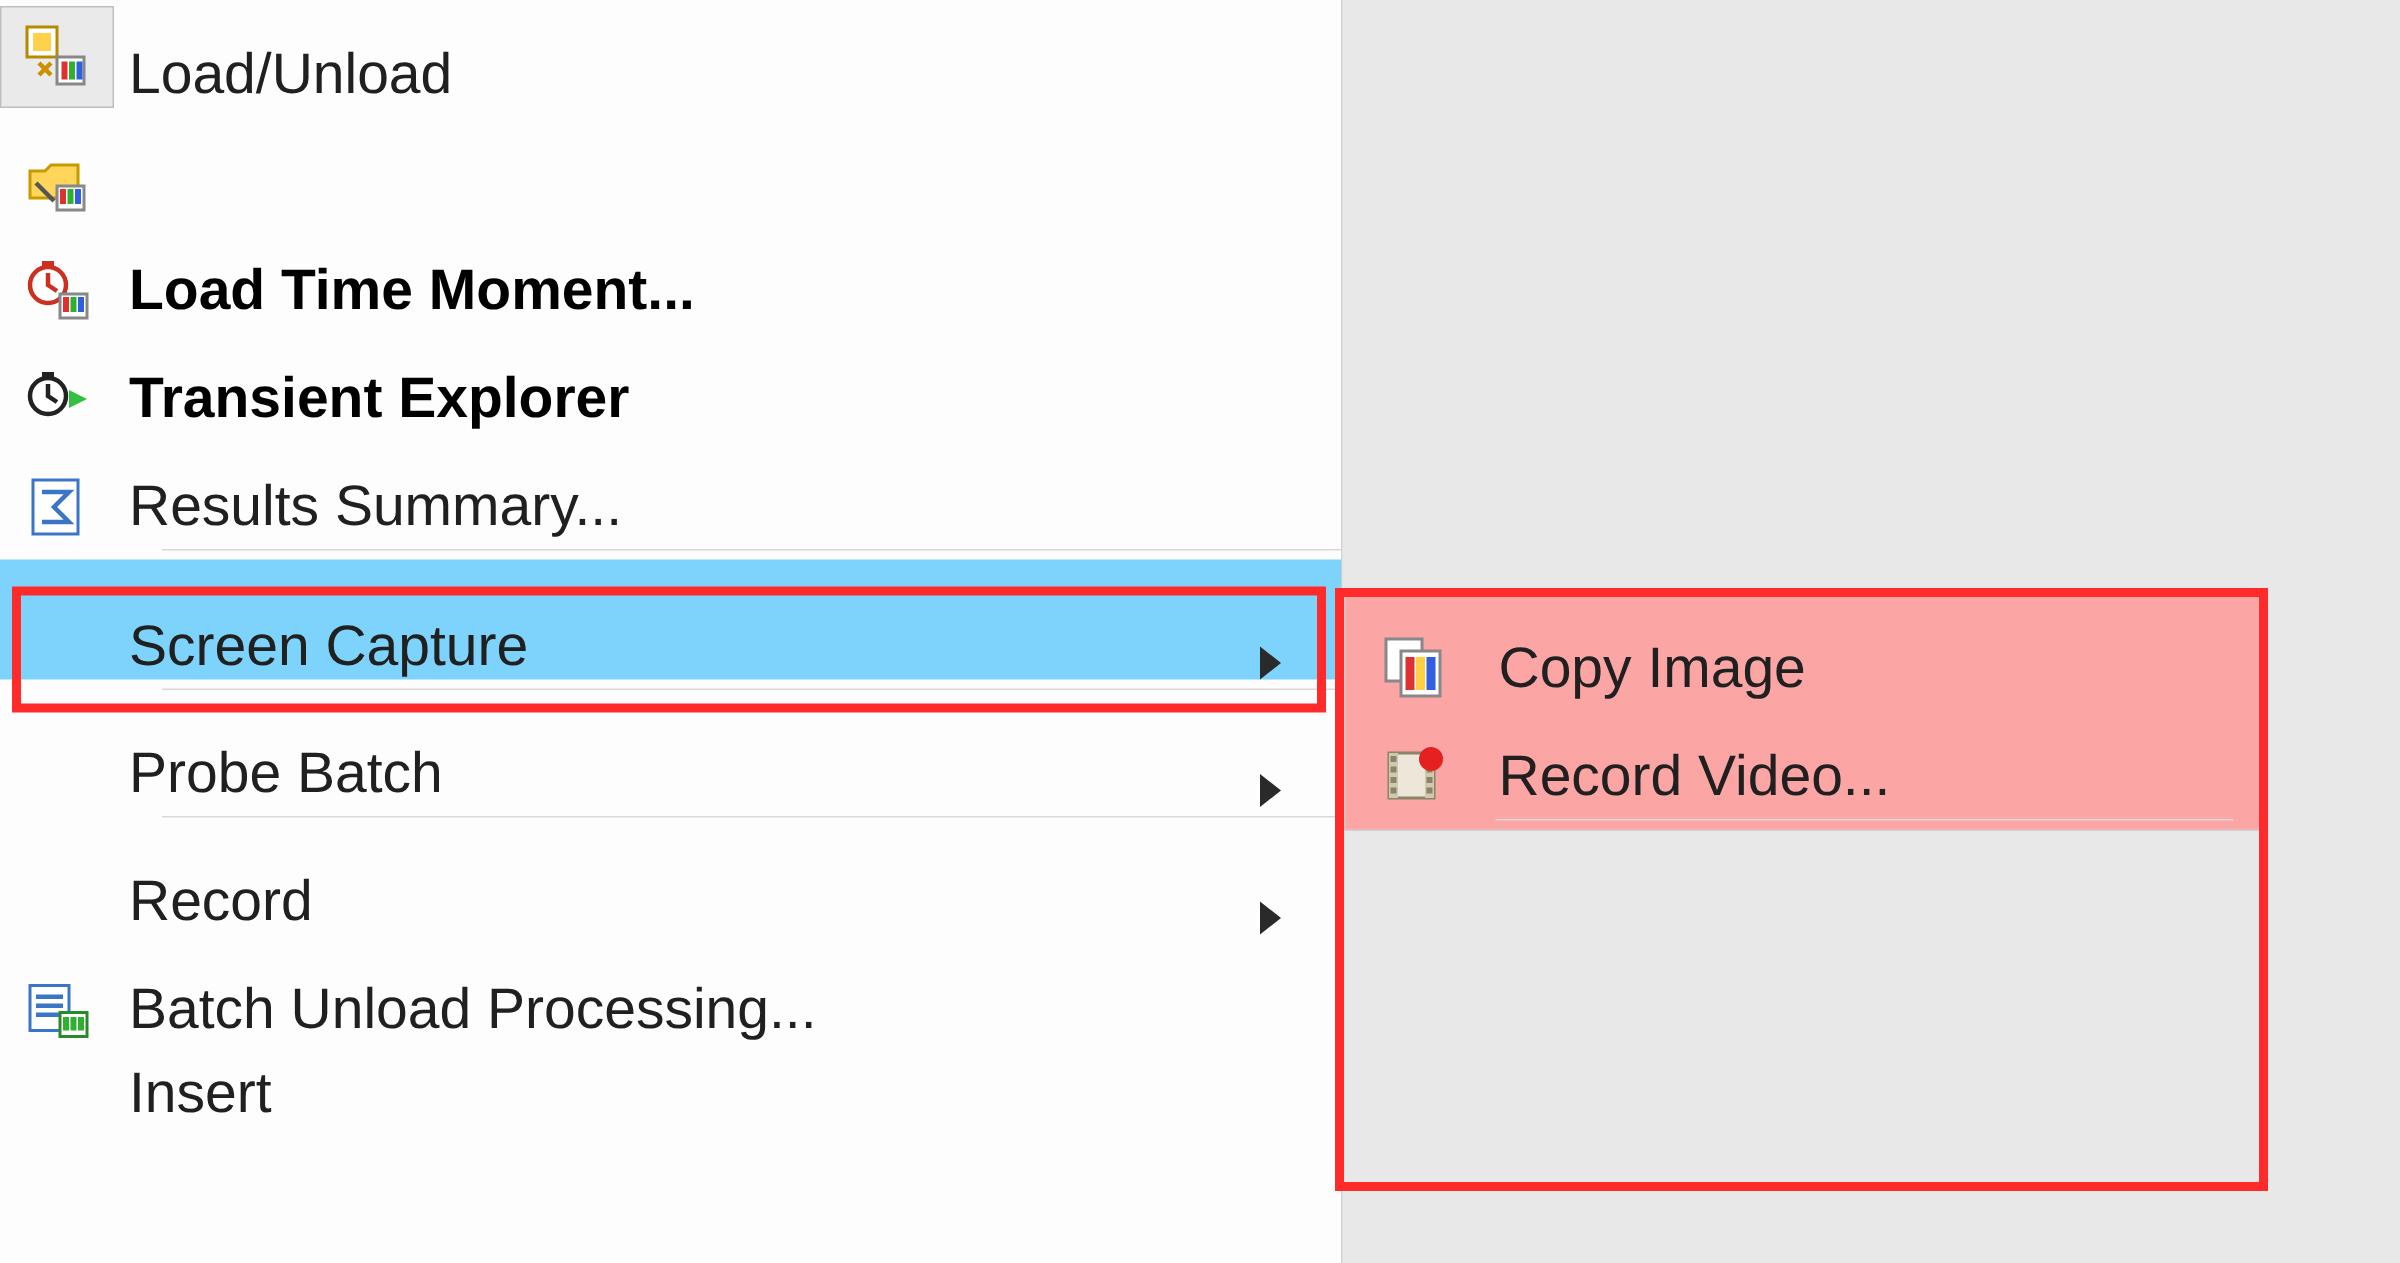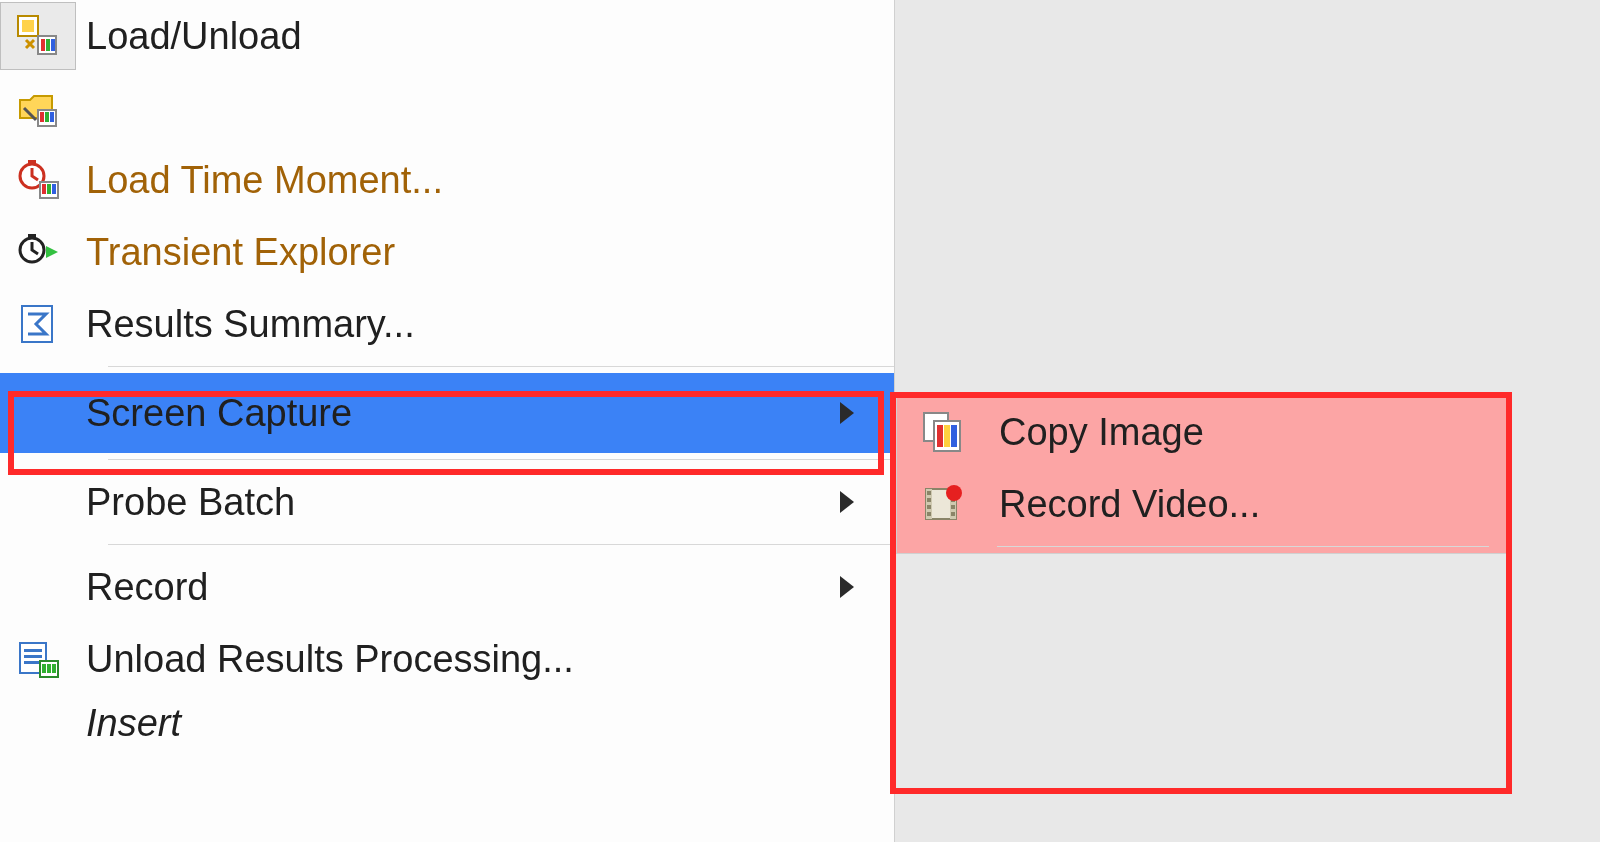"Load/Unload" .item { align-items: center -> flex-end }
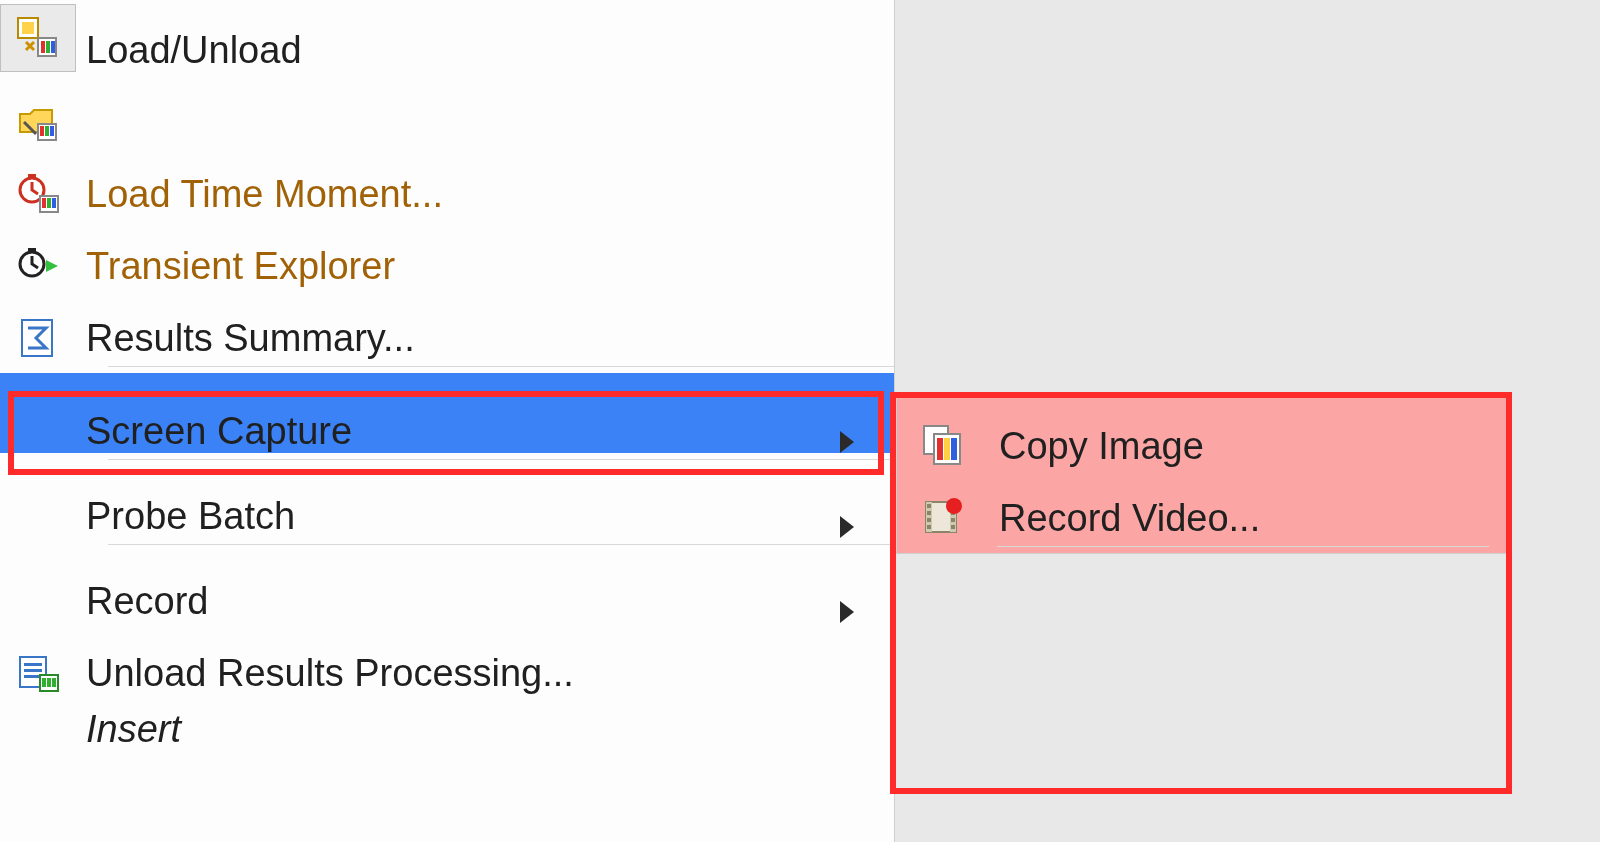"Load Time Moment..." .disabled .txt { color: #a16207 -> #000000; font-weight: none -> bold }
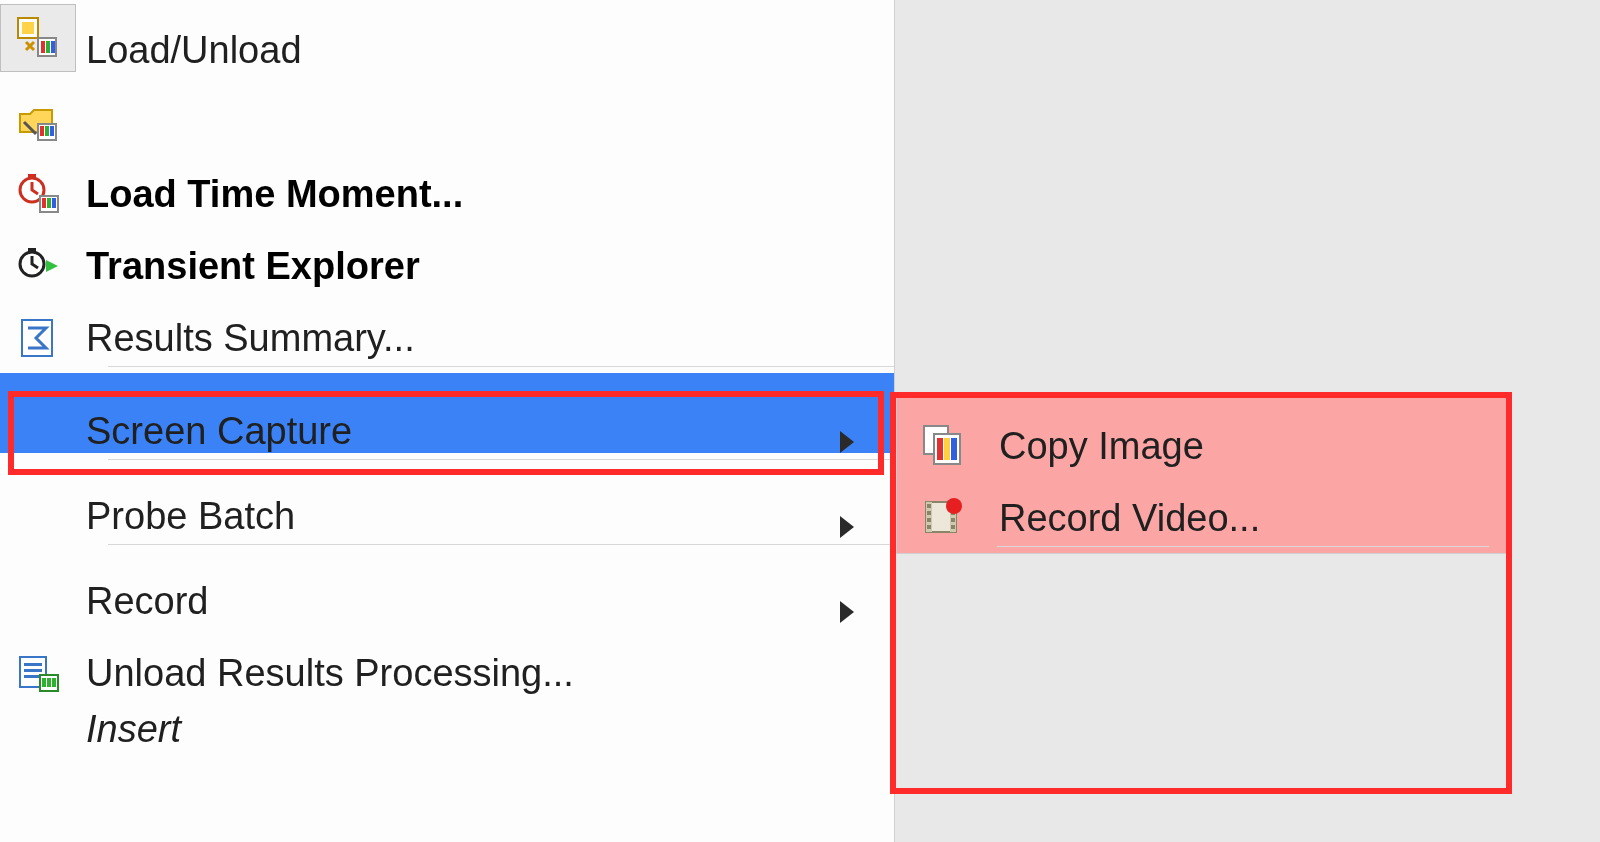"Screen Capture" .selected-bg { background: #3b82f6 -> #7dd3fc }
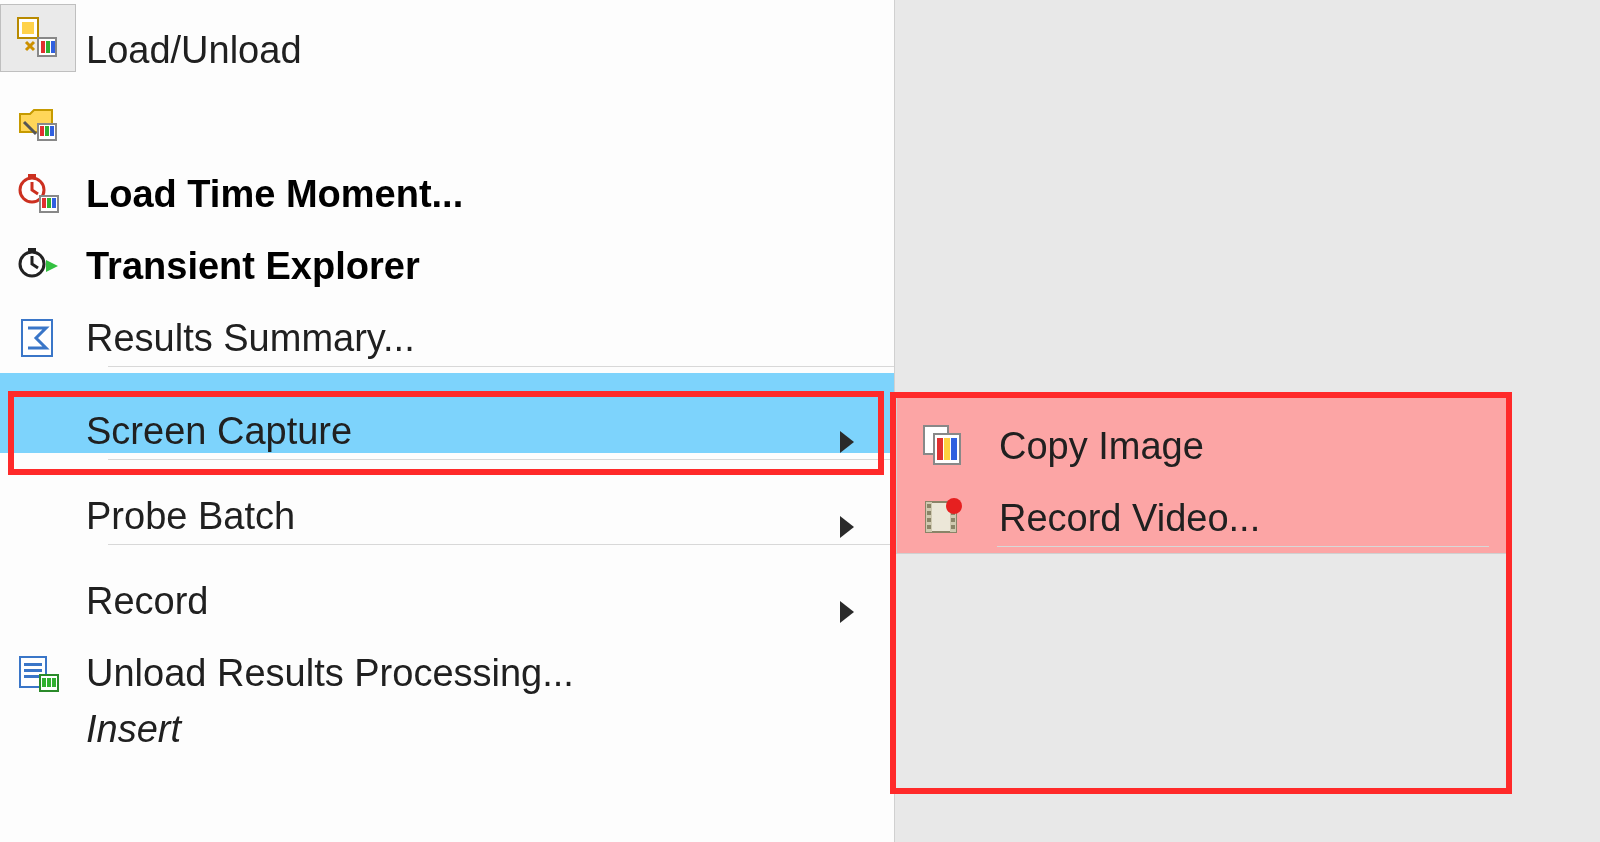"Unload Results Processing..." span.txt { text: Unload Results -> Batch Unload }
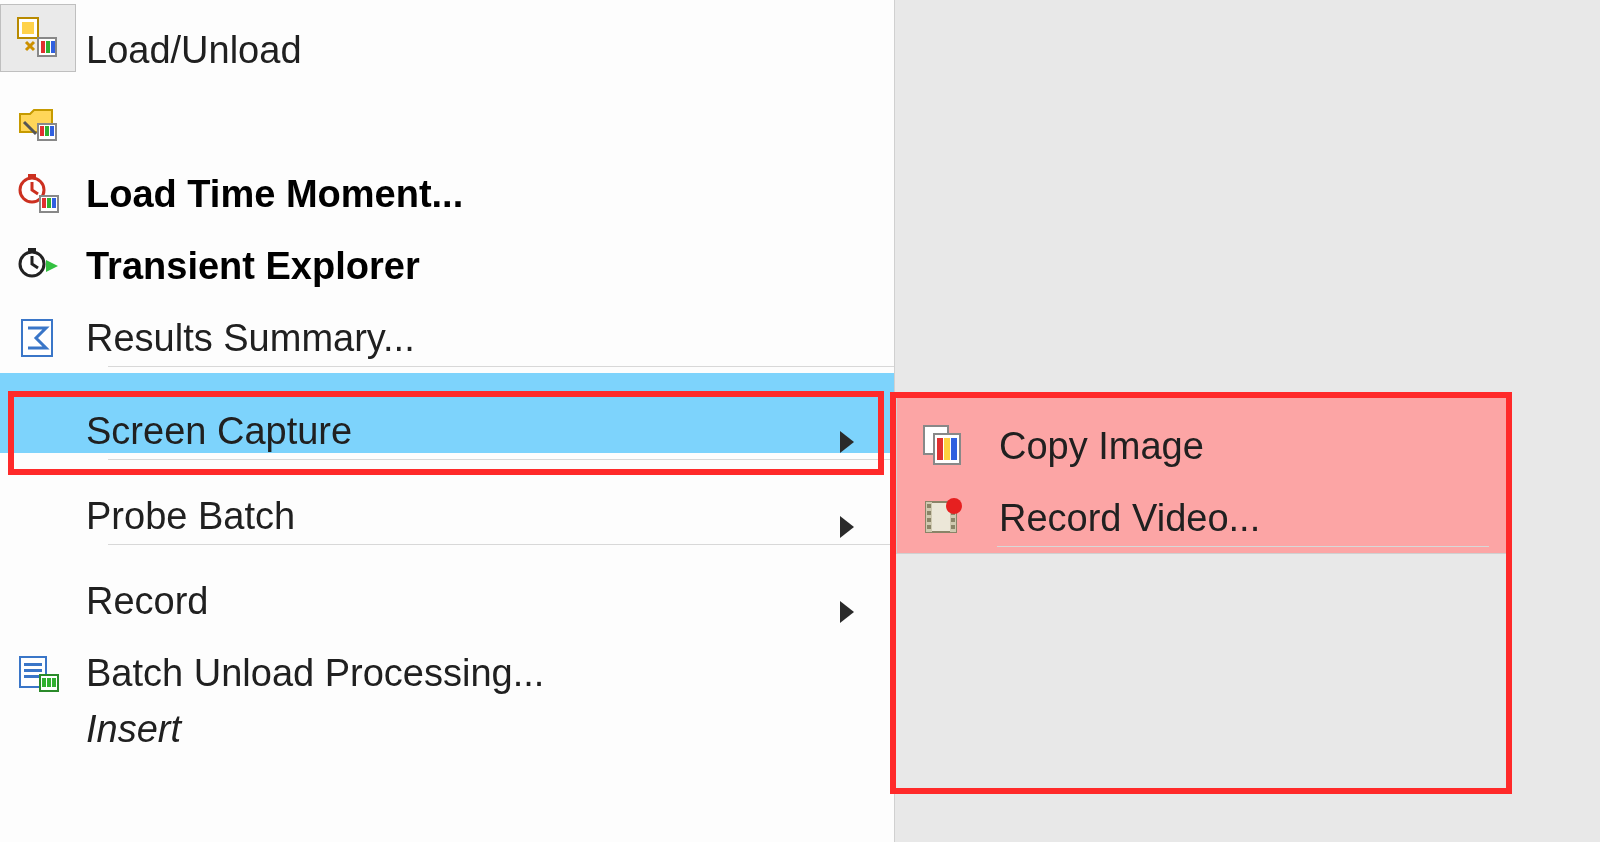"Insert" div.item { font-style: italic -> none }
